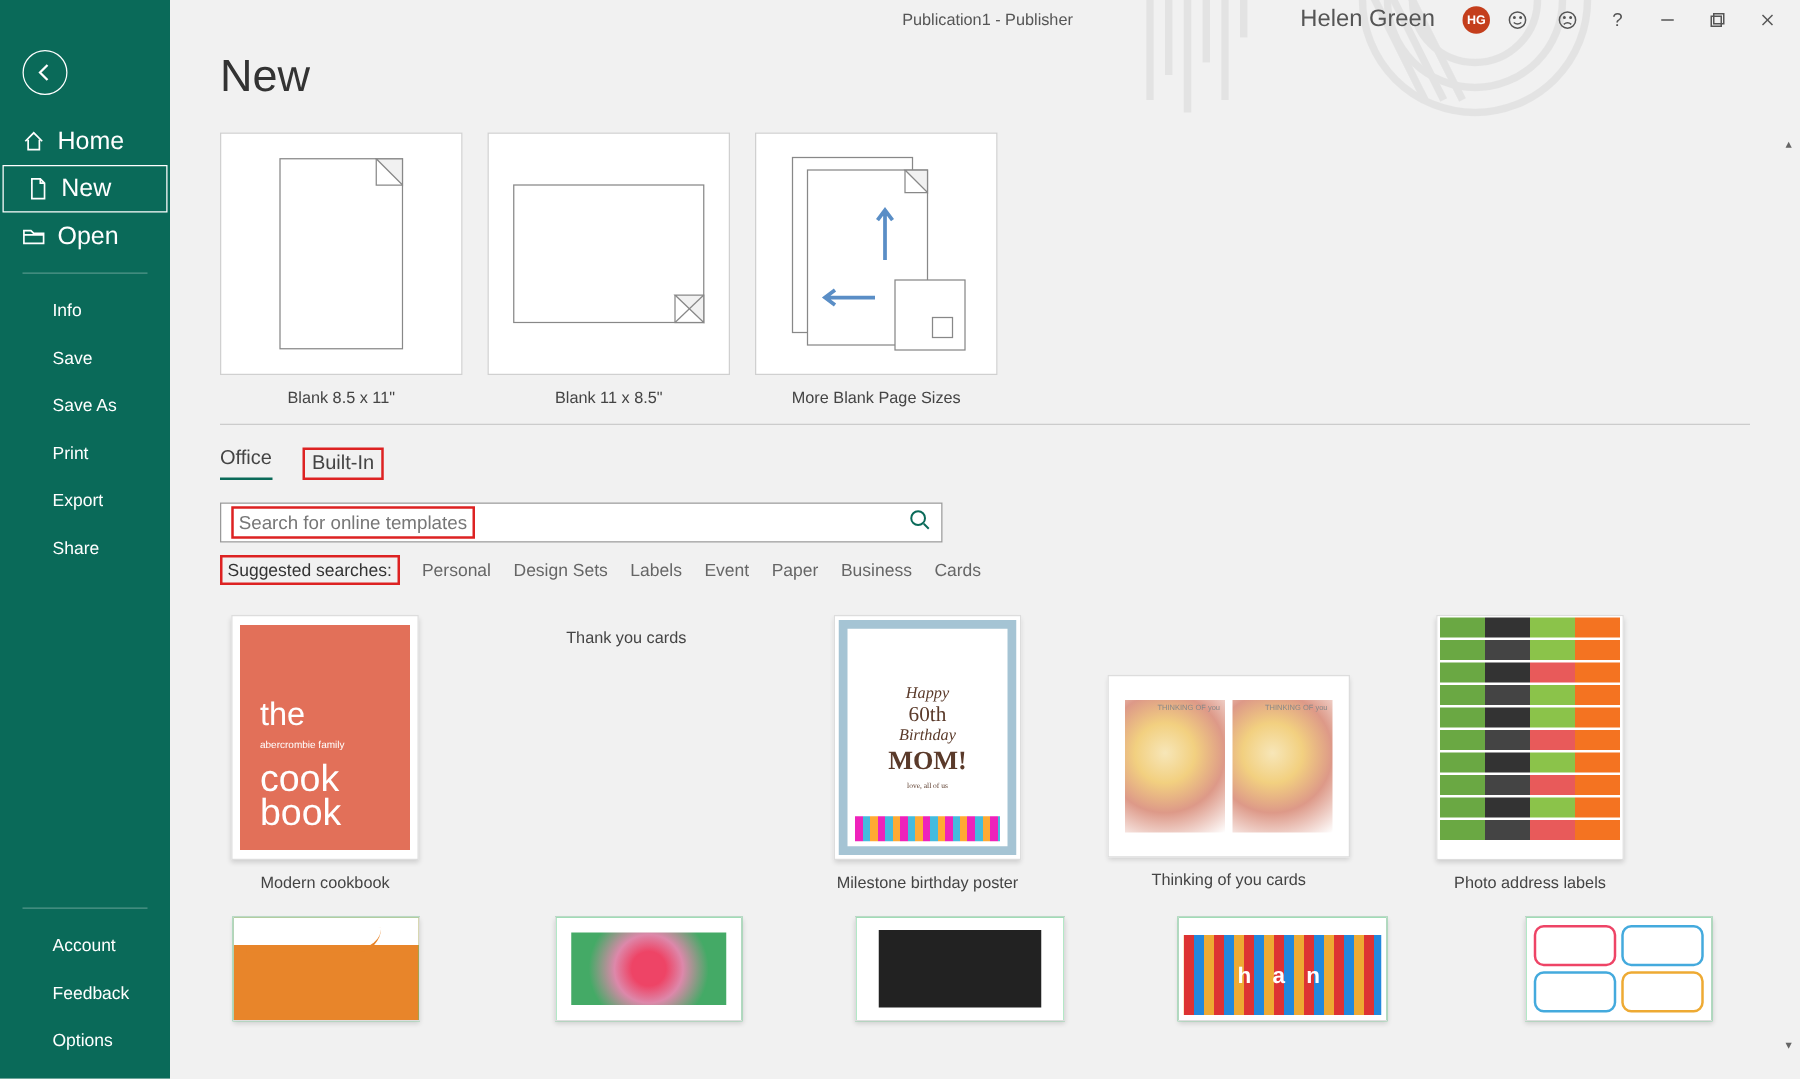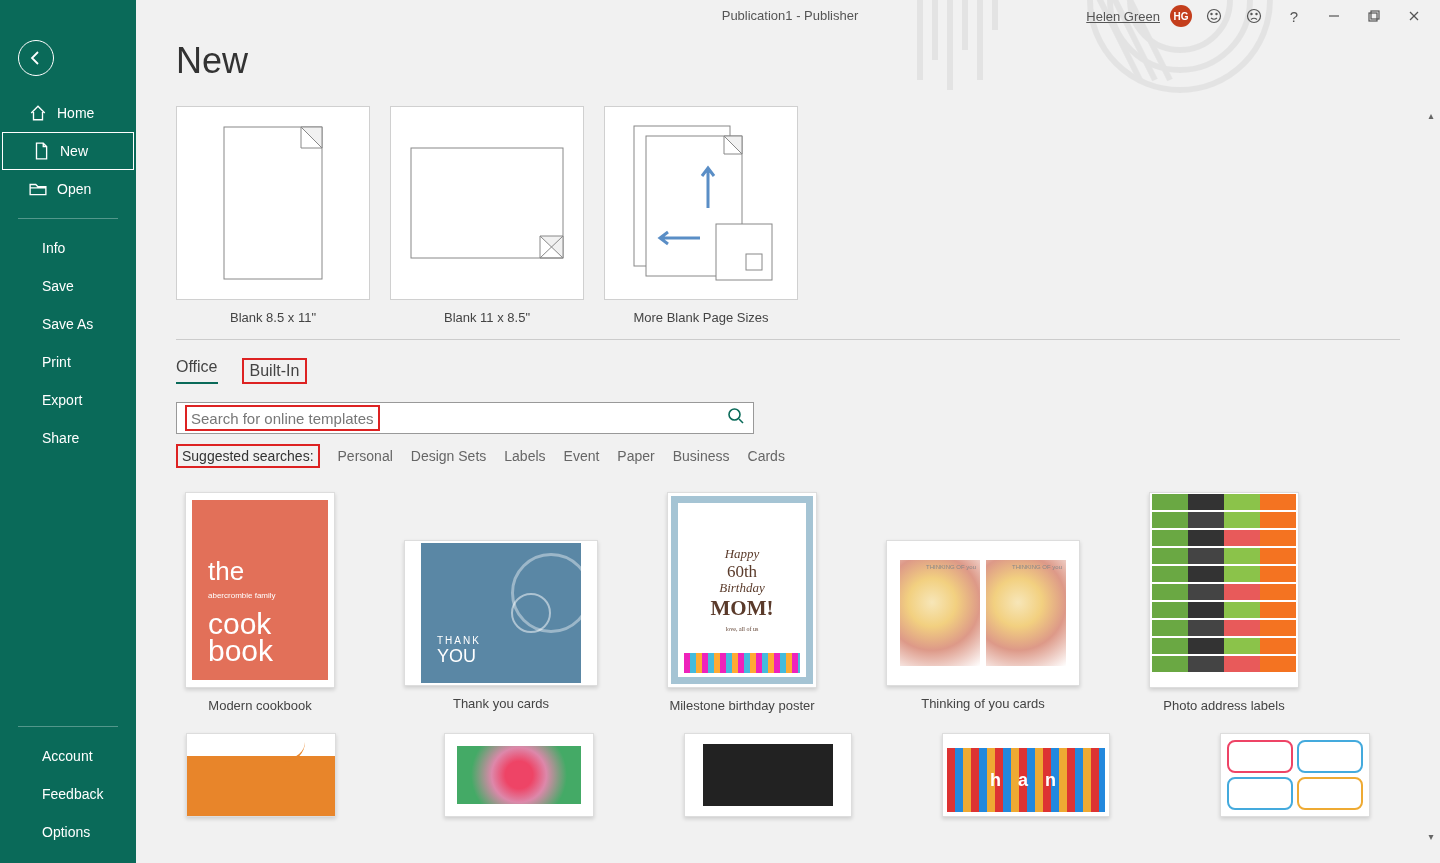"Helen Green" .title-right .username { font-size: 13px -> 19px; margin-right: 6px -> 18px; text-decoration: underline -> none }
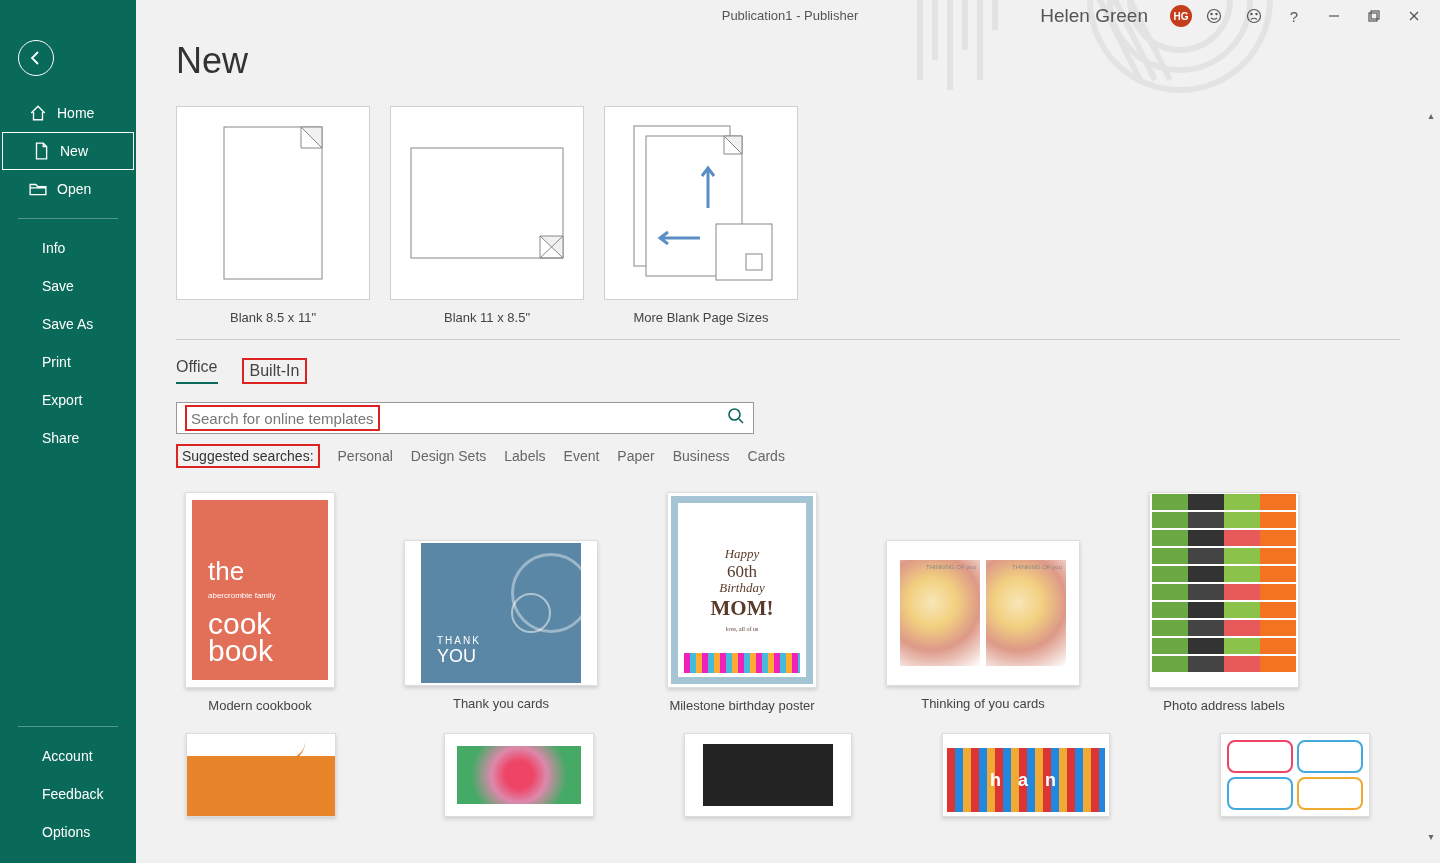"Home" .nav-item { font-size: 14px -> 20px; padding-left: 29px -> 18px }
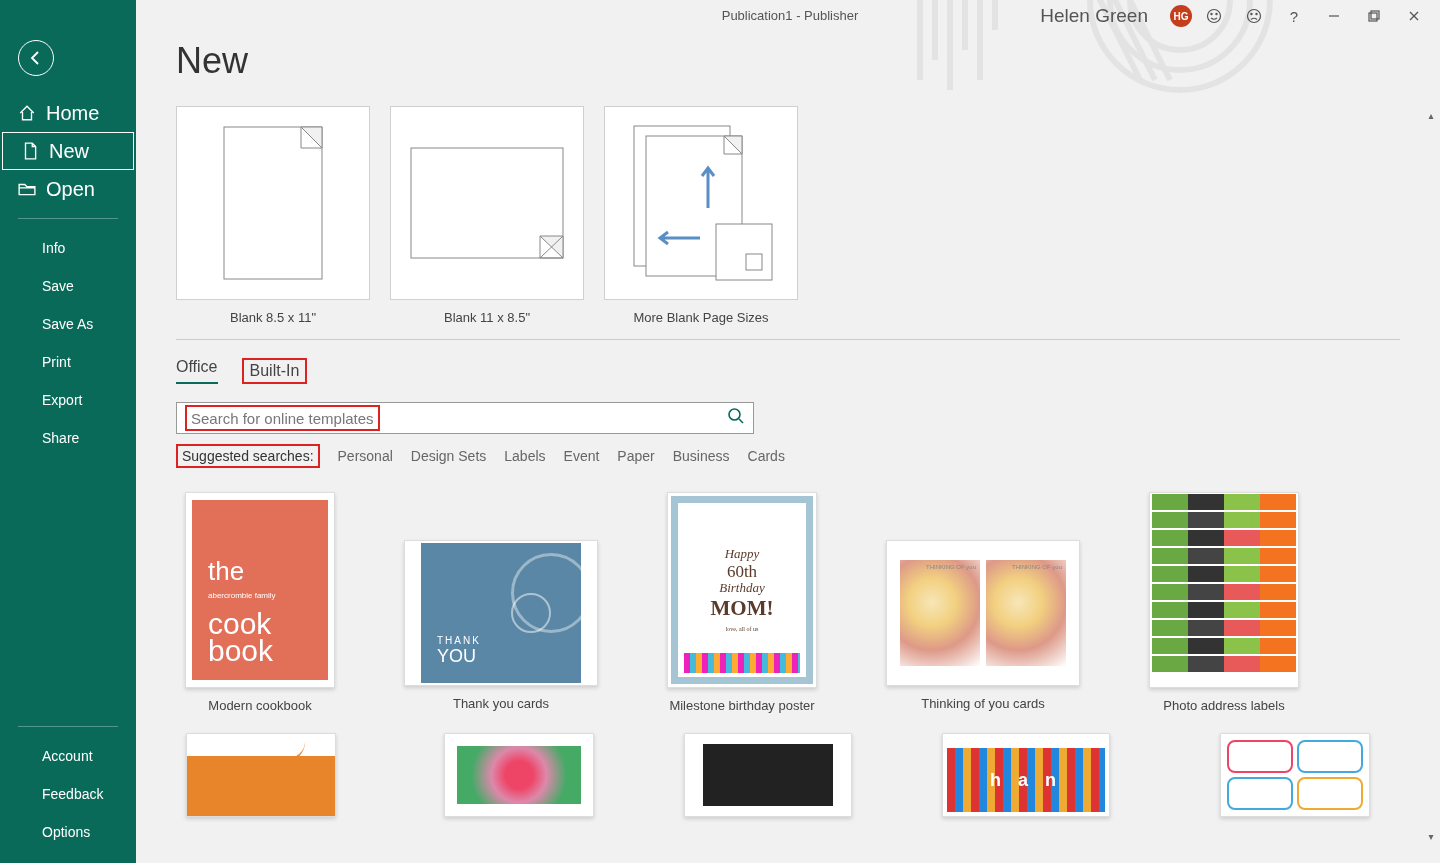"THANK" div.template-thumb { html: <div> <div> <div></div> <div></div> <div>THANK</div> <div>YOU</div> </div> </div> -> none }
